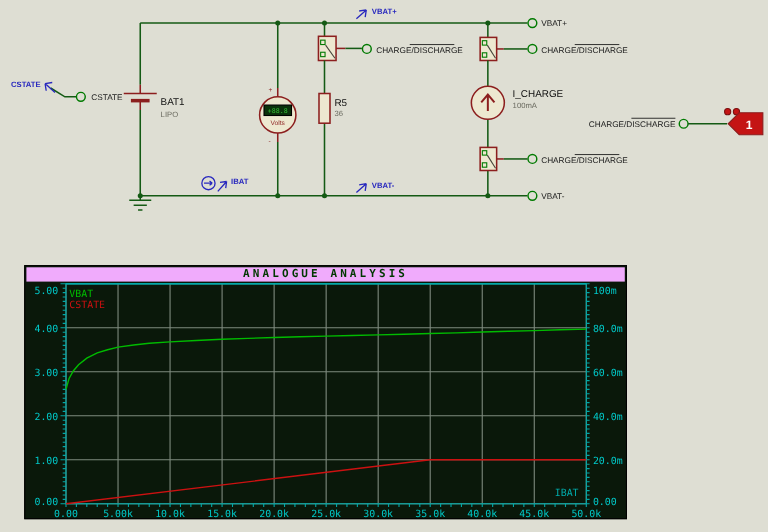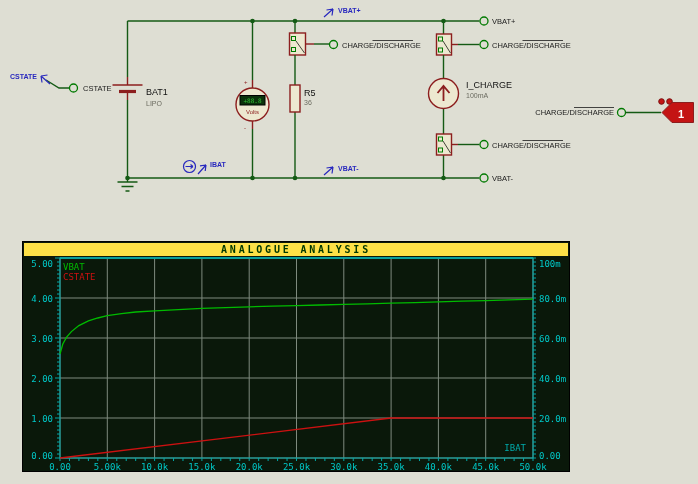"ANALOGUE ANALYSIS" #graph-titlebar { background: #fde047 -> #f0abfc }
